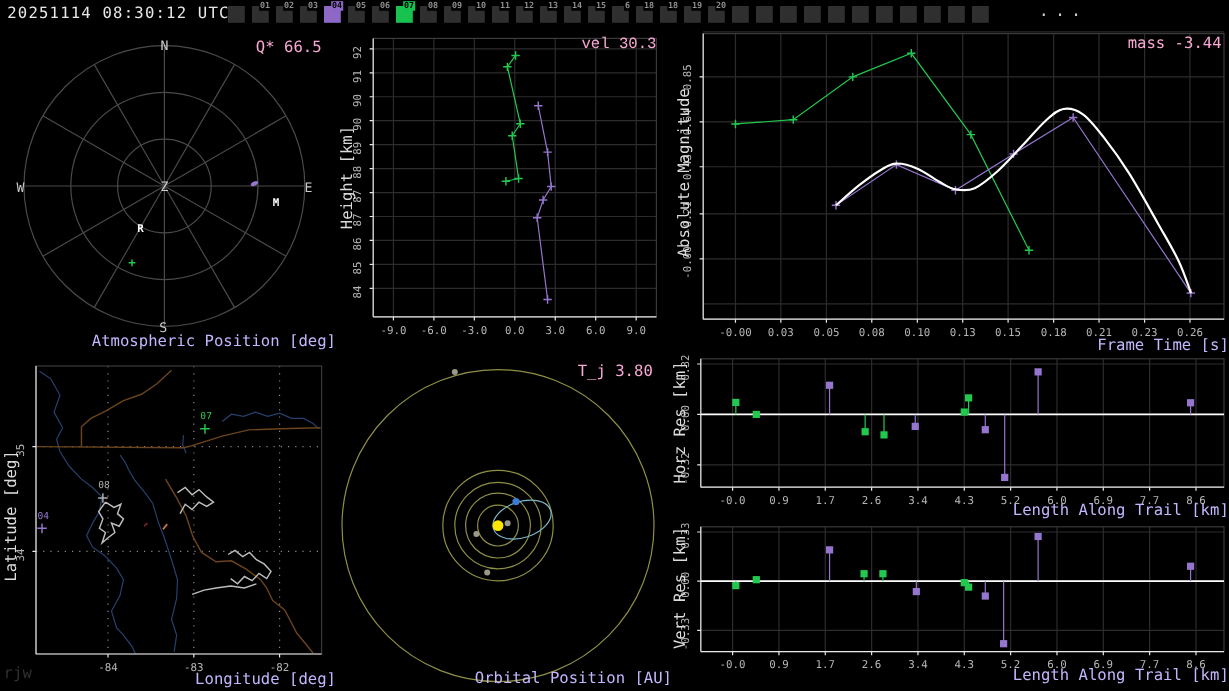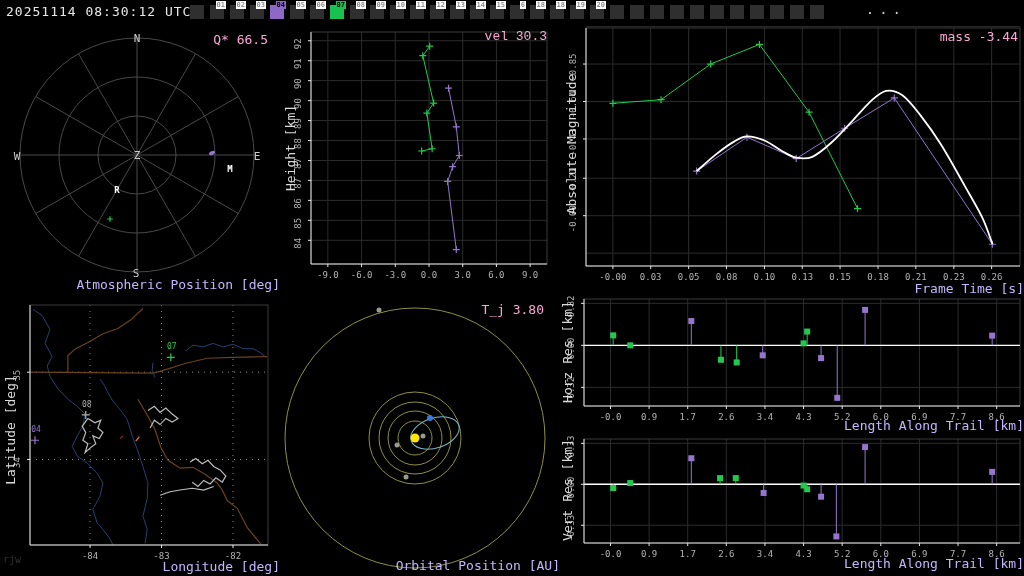"01" .slot .num { background: #ffffff -> #000000 }
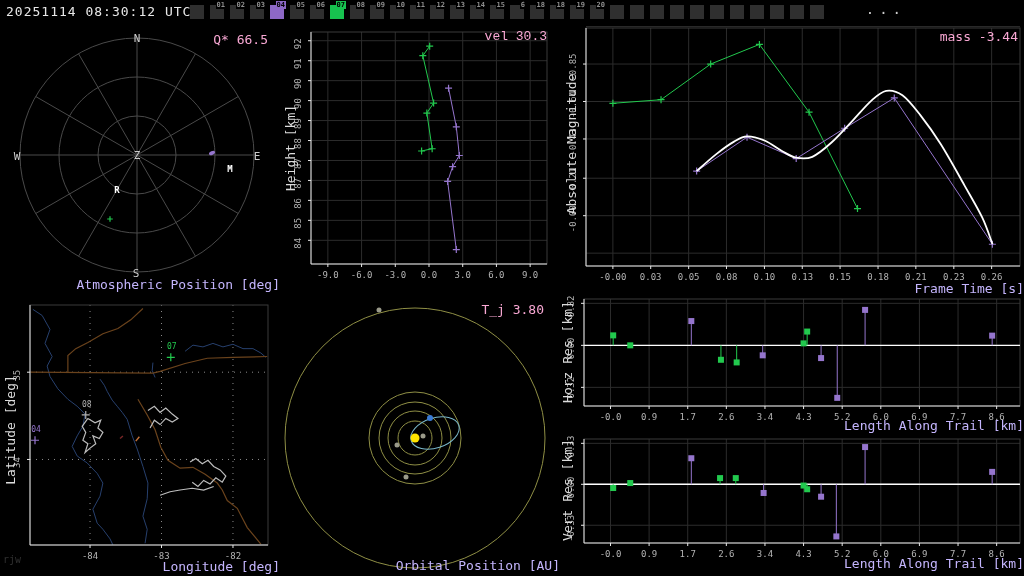"rjw" .watermark { font-size: 10px -> 13px }
